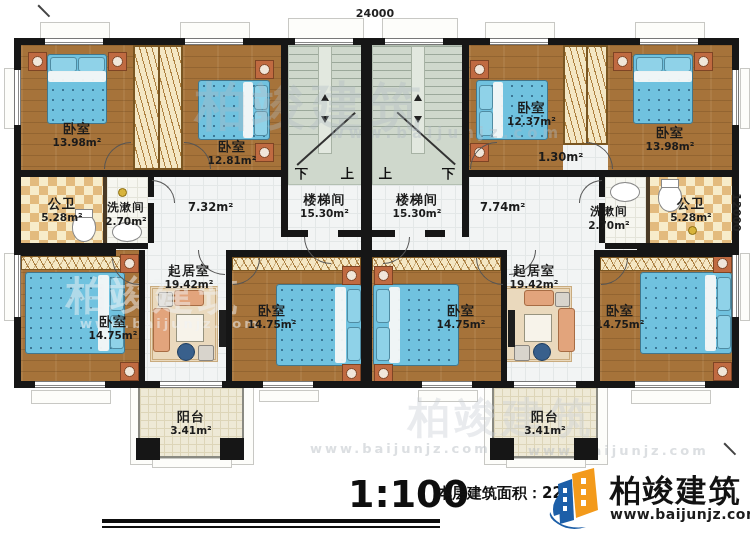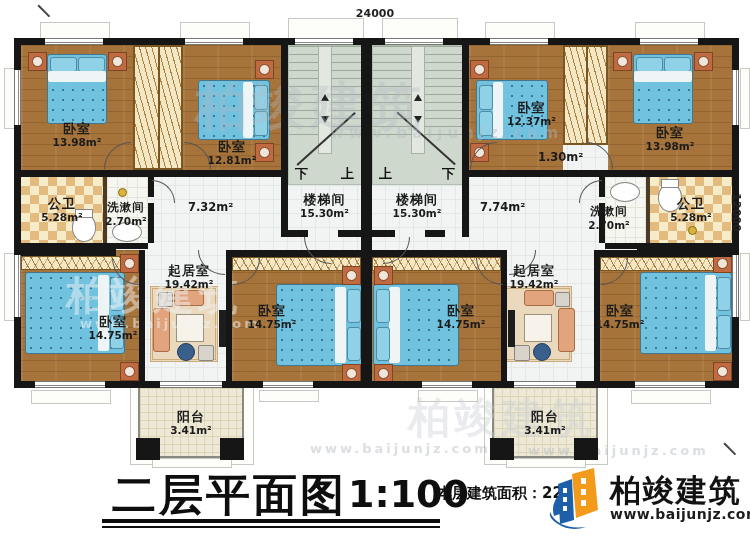"二层平面图" div.abs { html: <div>二层平面图</div> -> none }
